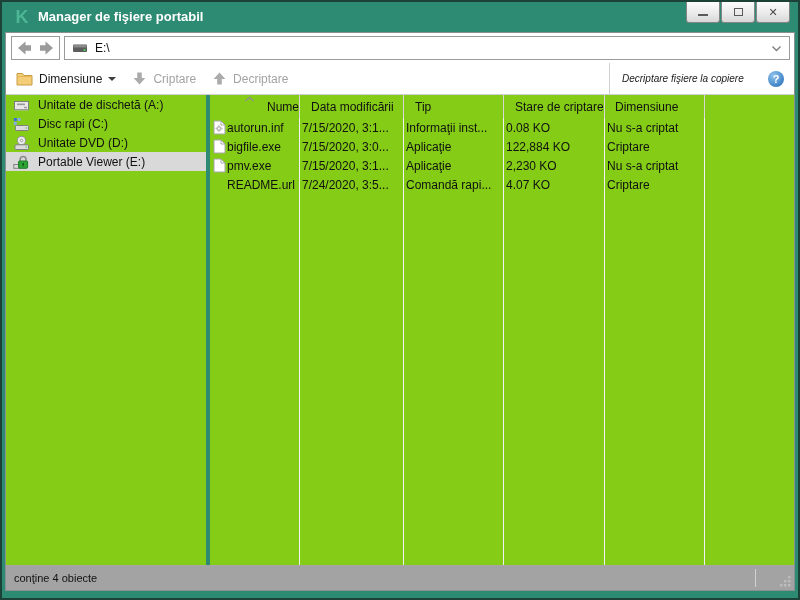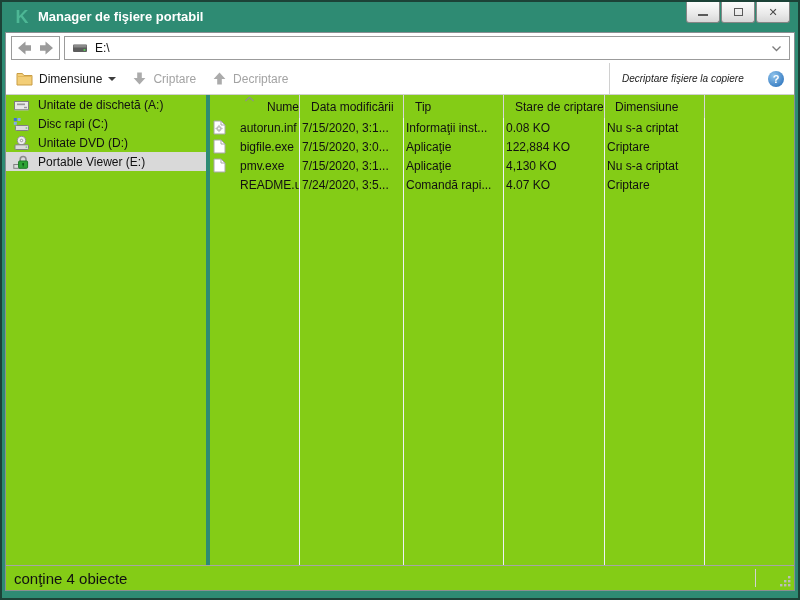"autorun.inf" .cell.name { gap: 14px -> 1px }
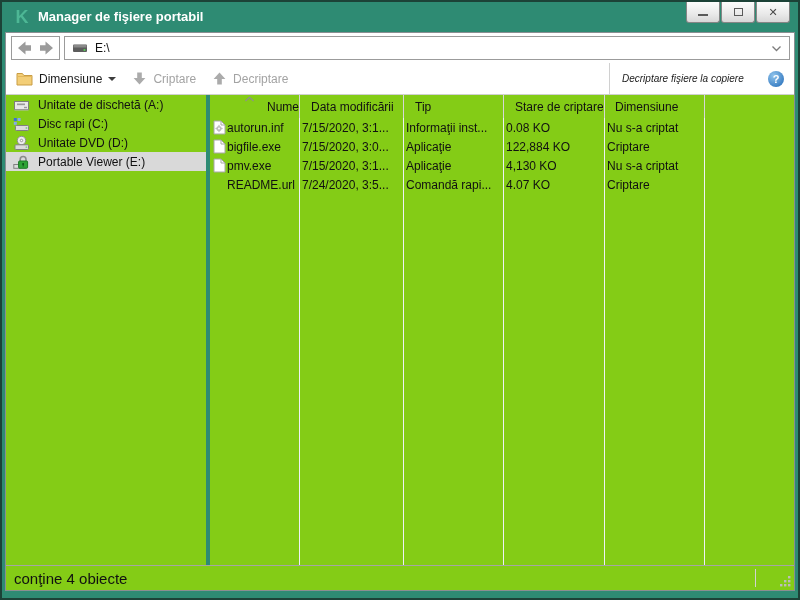"4,130 KO" div.cell { text: 4,130 -> 2,230 }
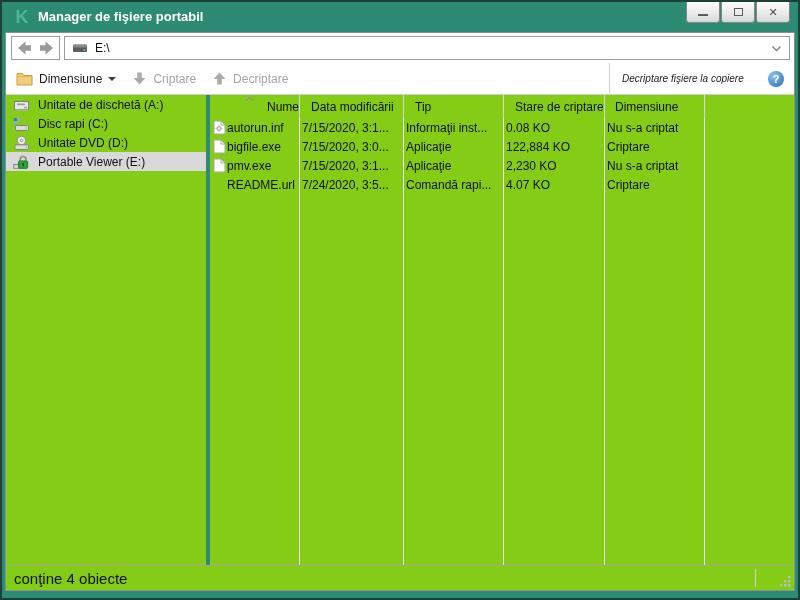"conţine 4 obiecte" .statusbar { background: #84cc16 -> #a3a3a3; font-size: 15px -> 11px }
